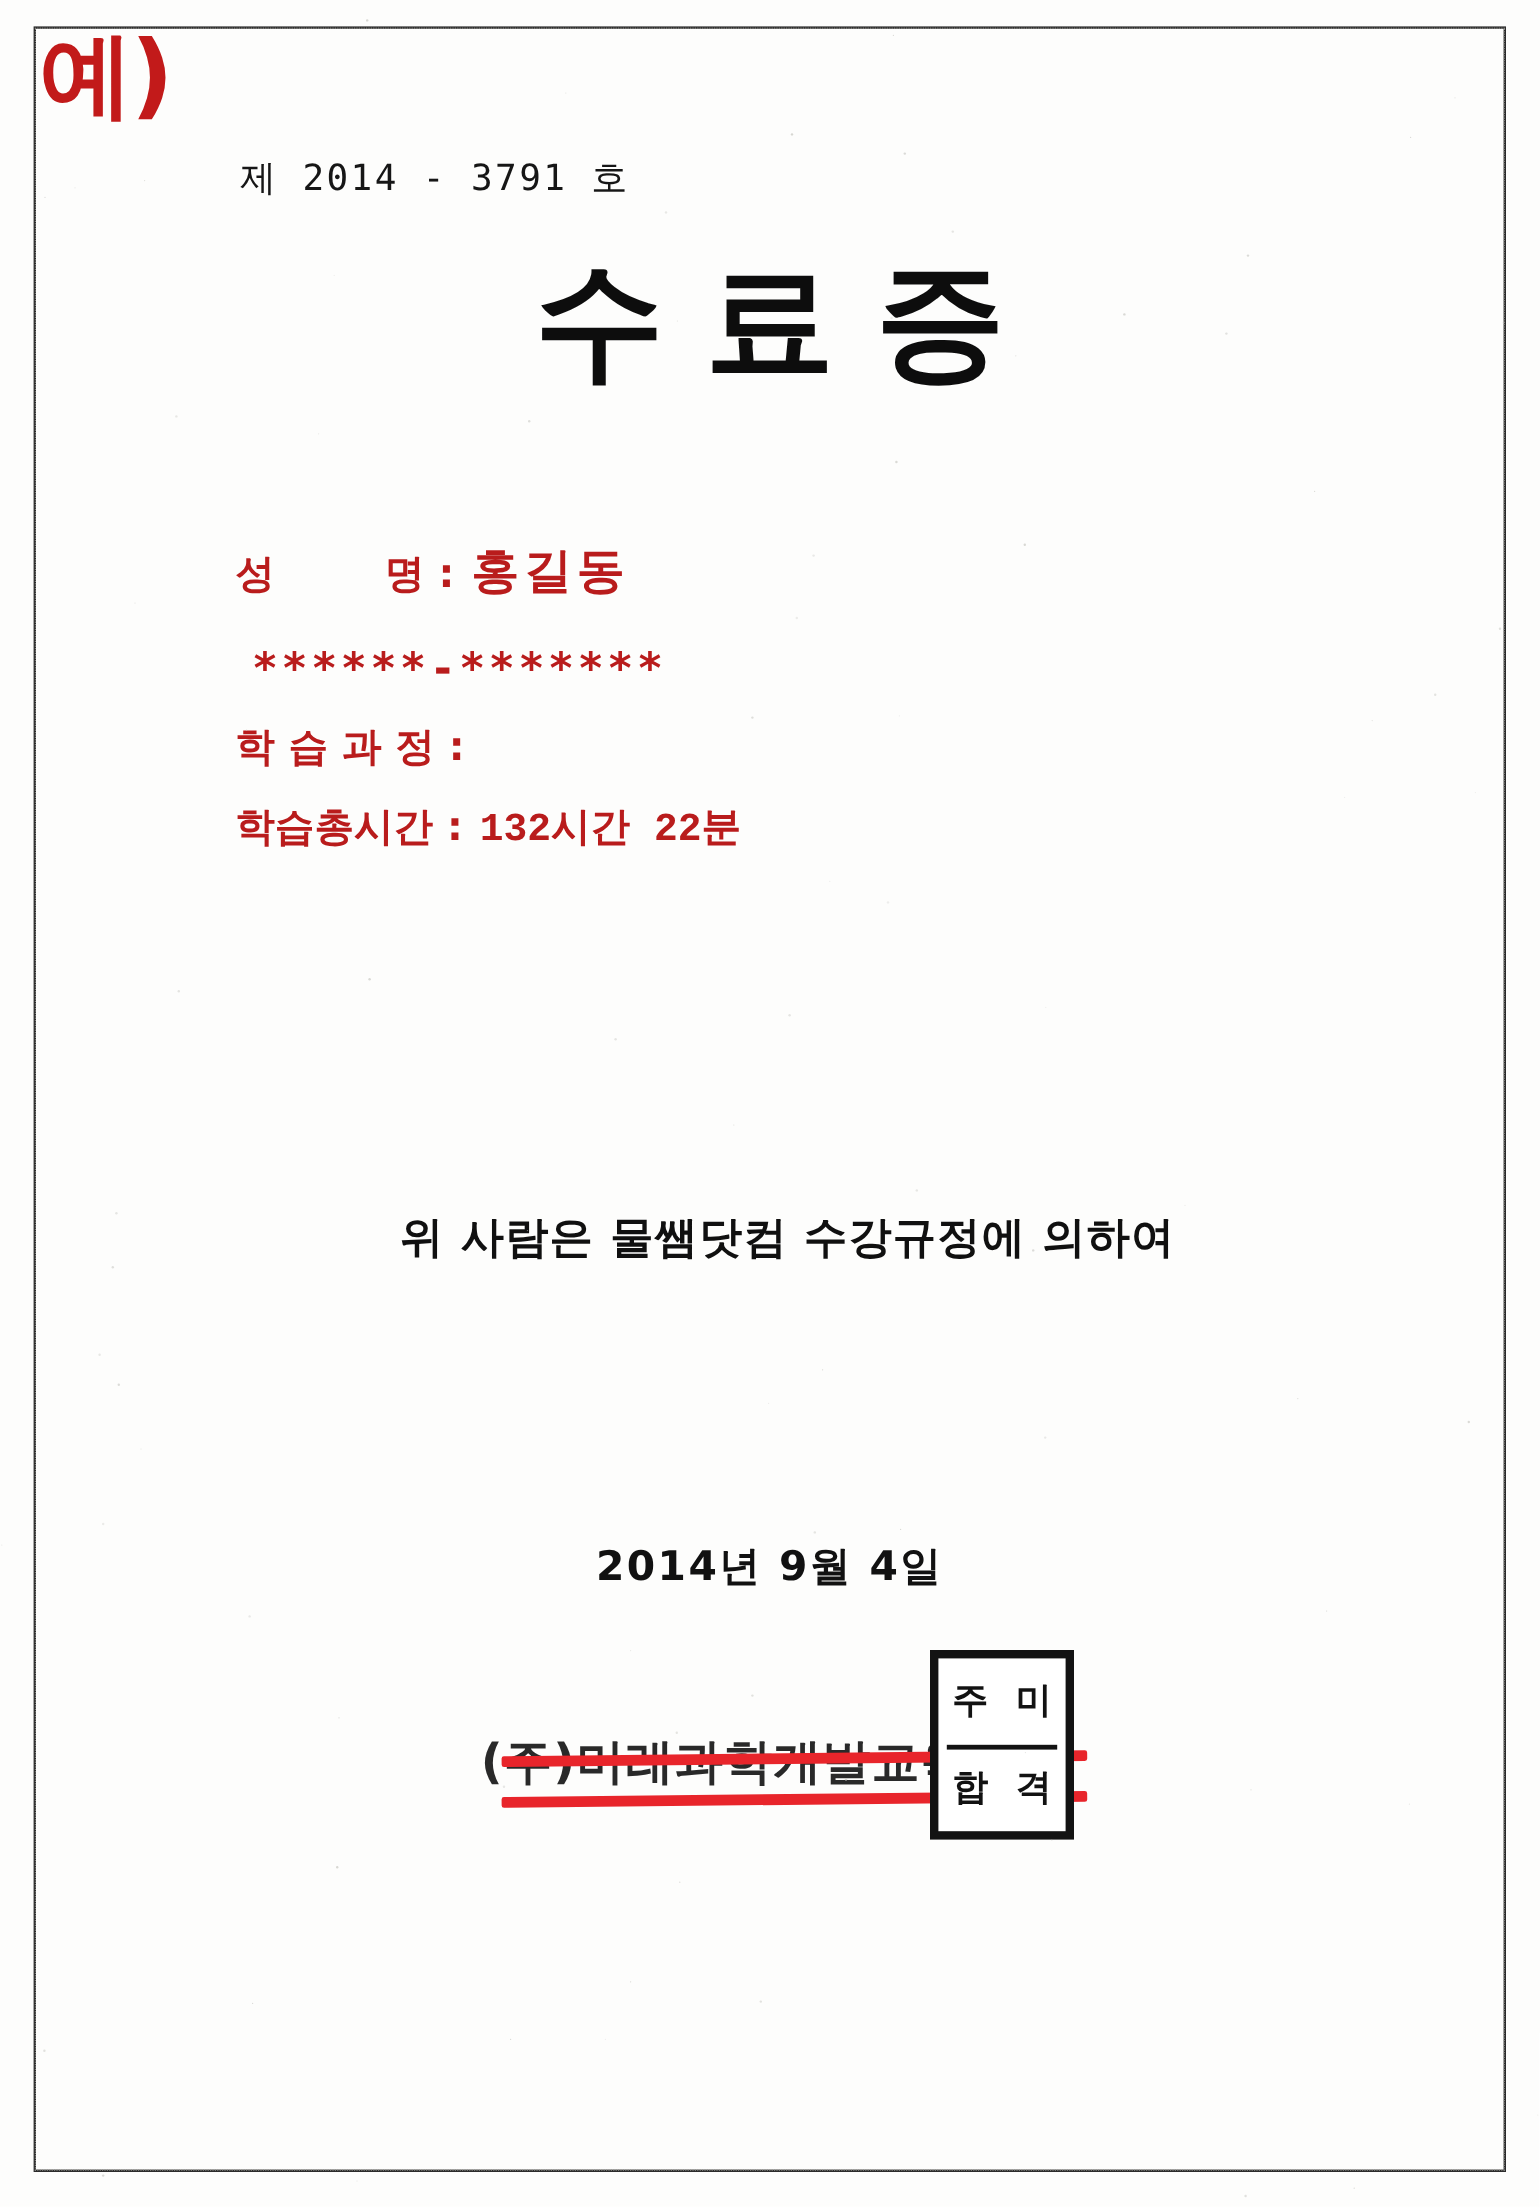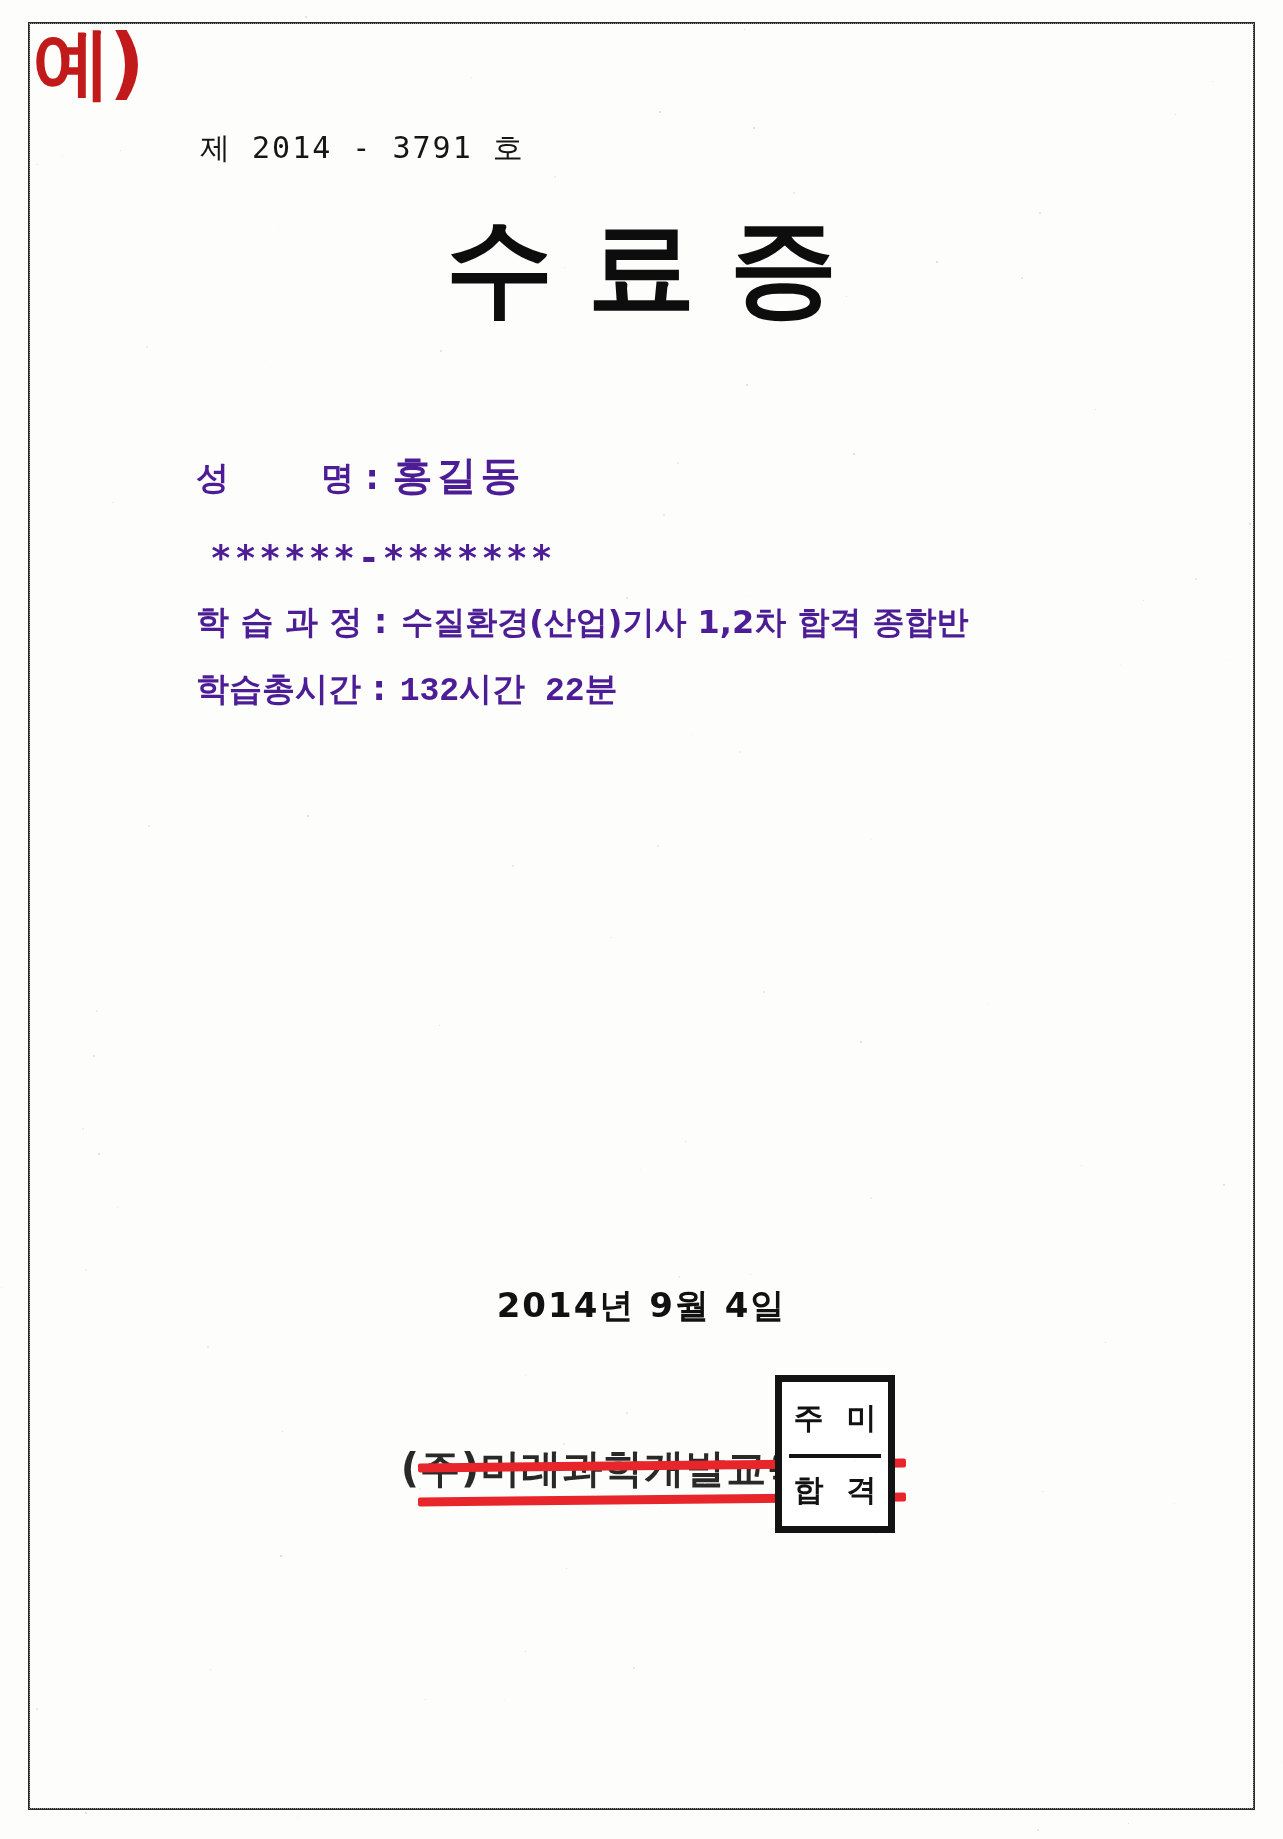"성 명 :" .field-row { color: #4c1d95 -> #b91c1c }
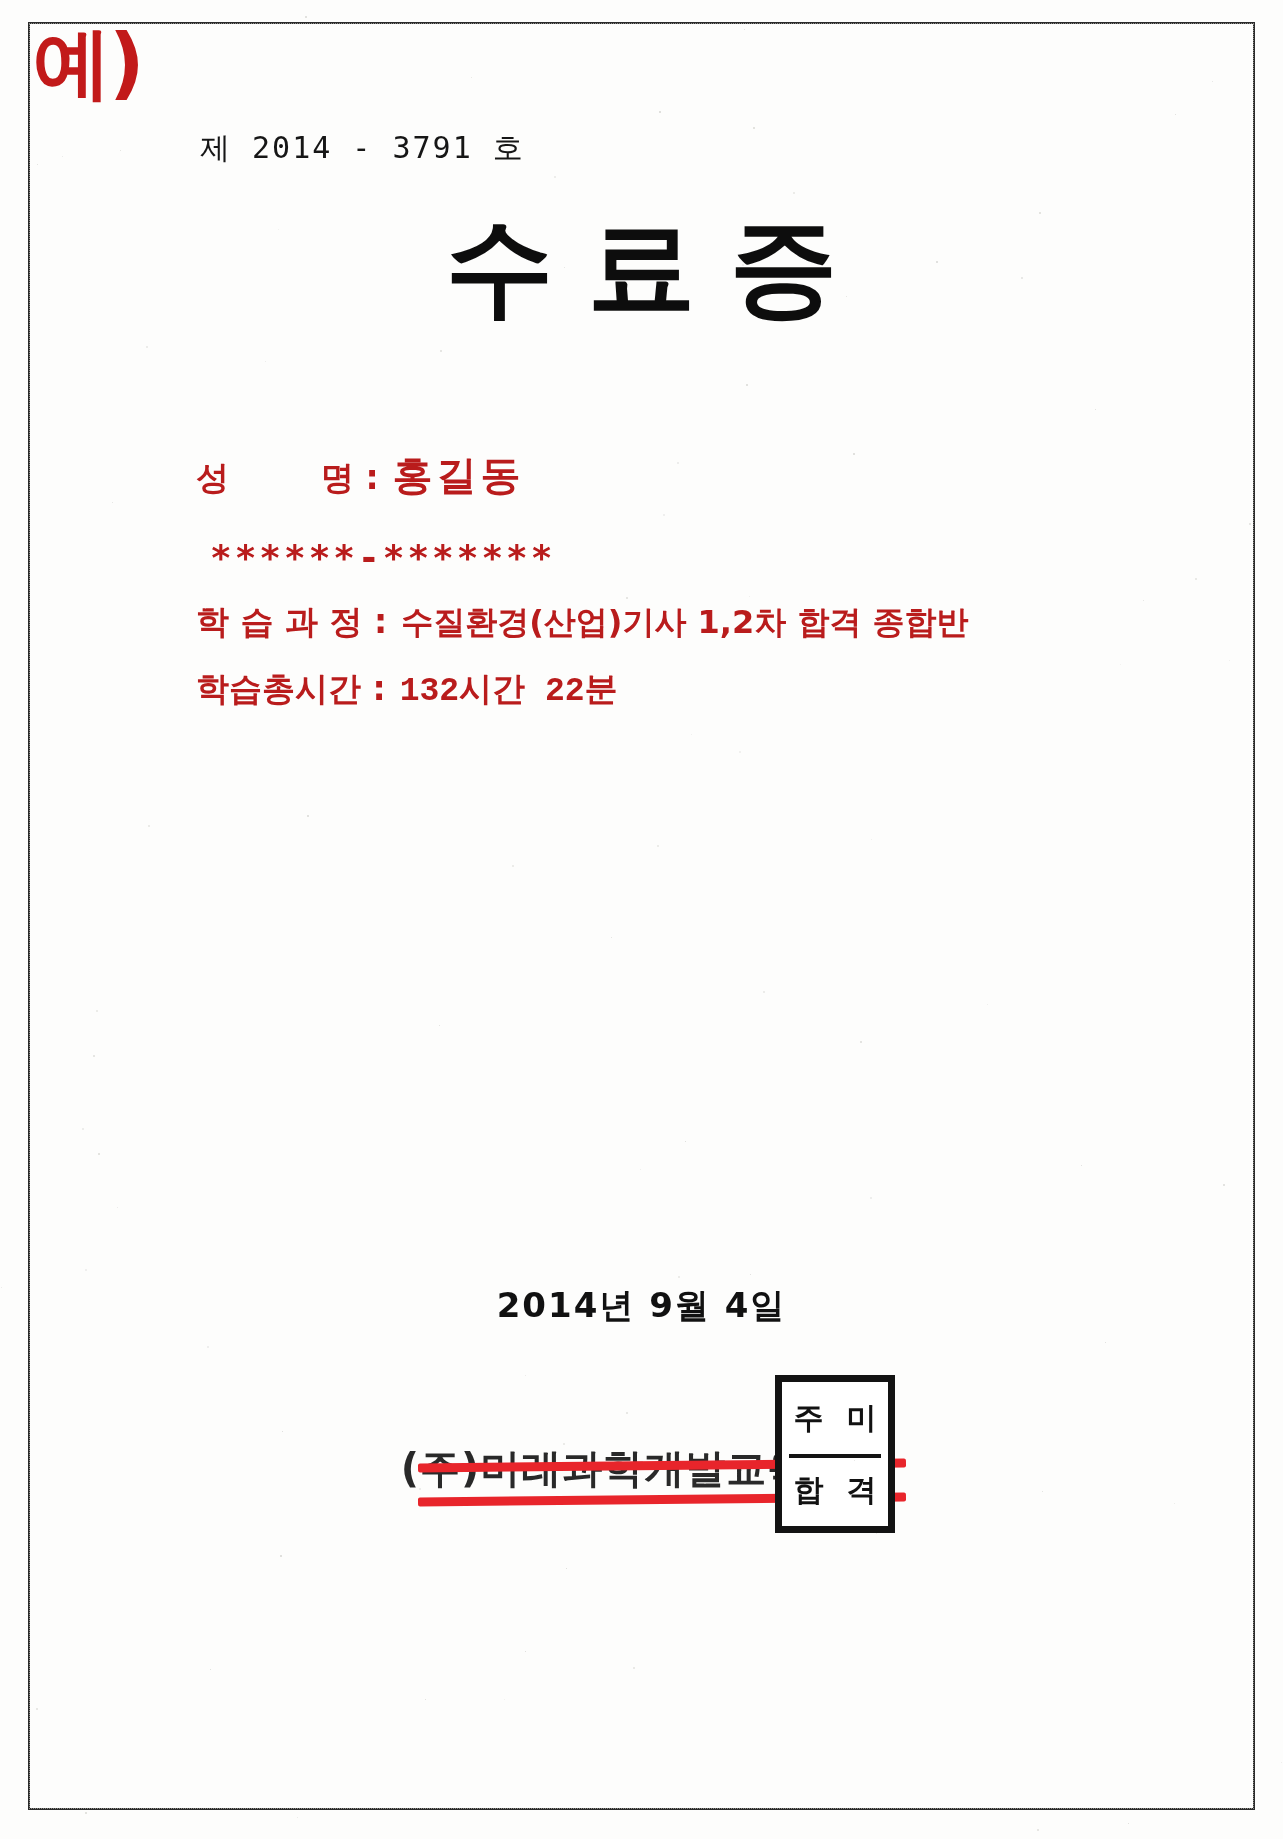"수질환경(산업)기사 1,2차 합격 종합반" span.field-value { html: <span>수질환경(산업)기사 1,2차 합격 종합반</span> -> none }
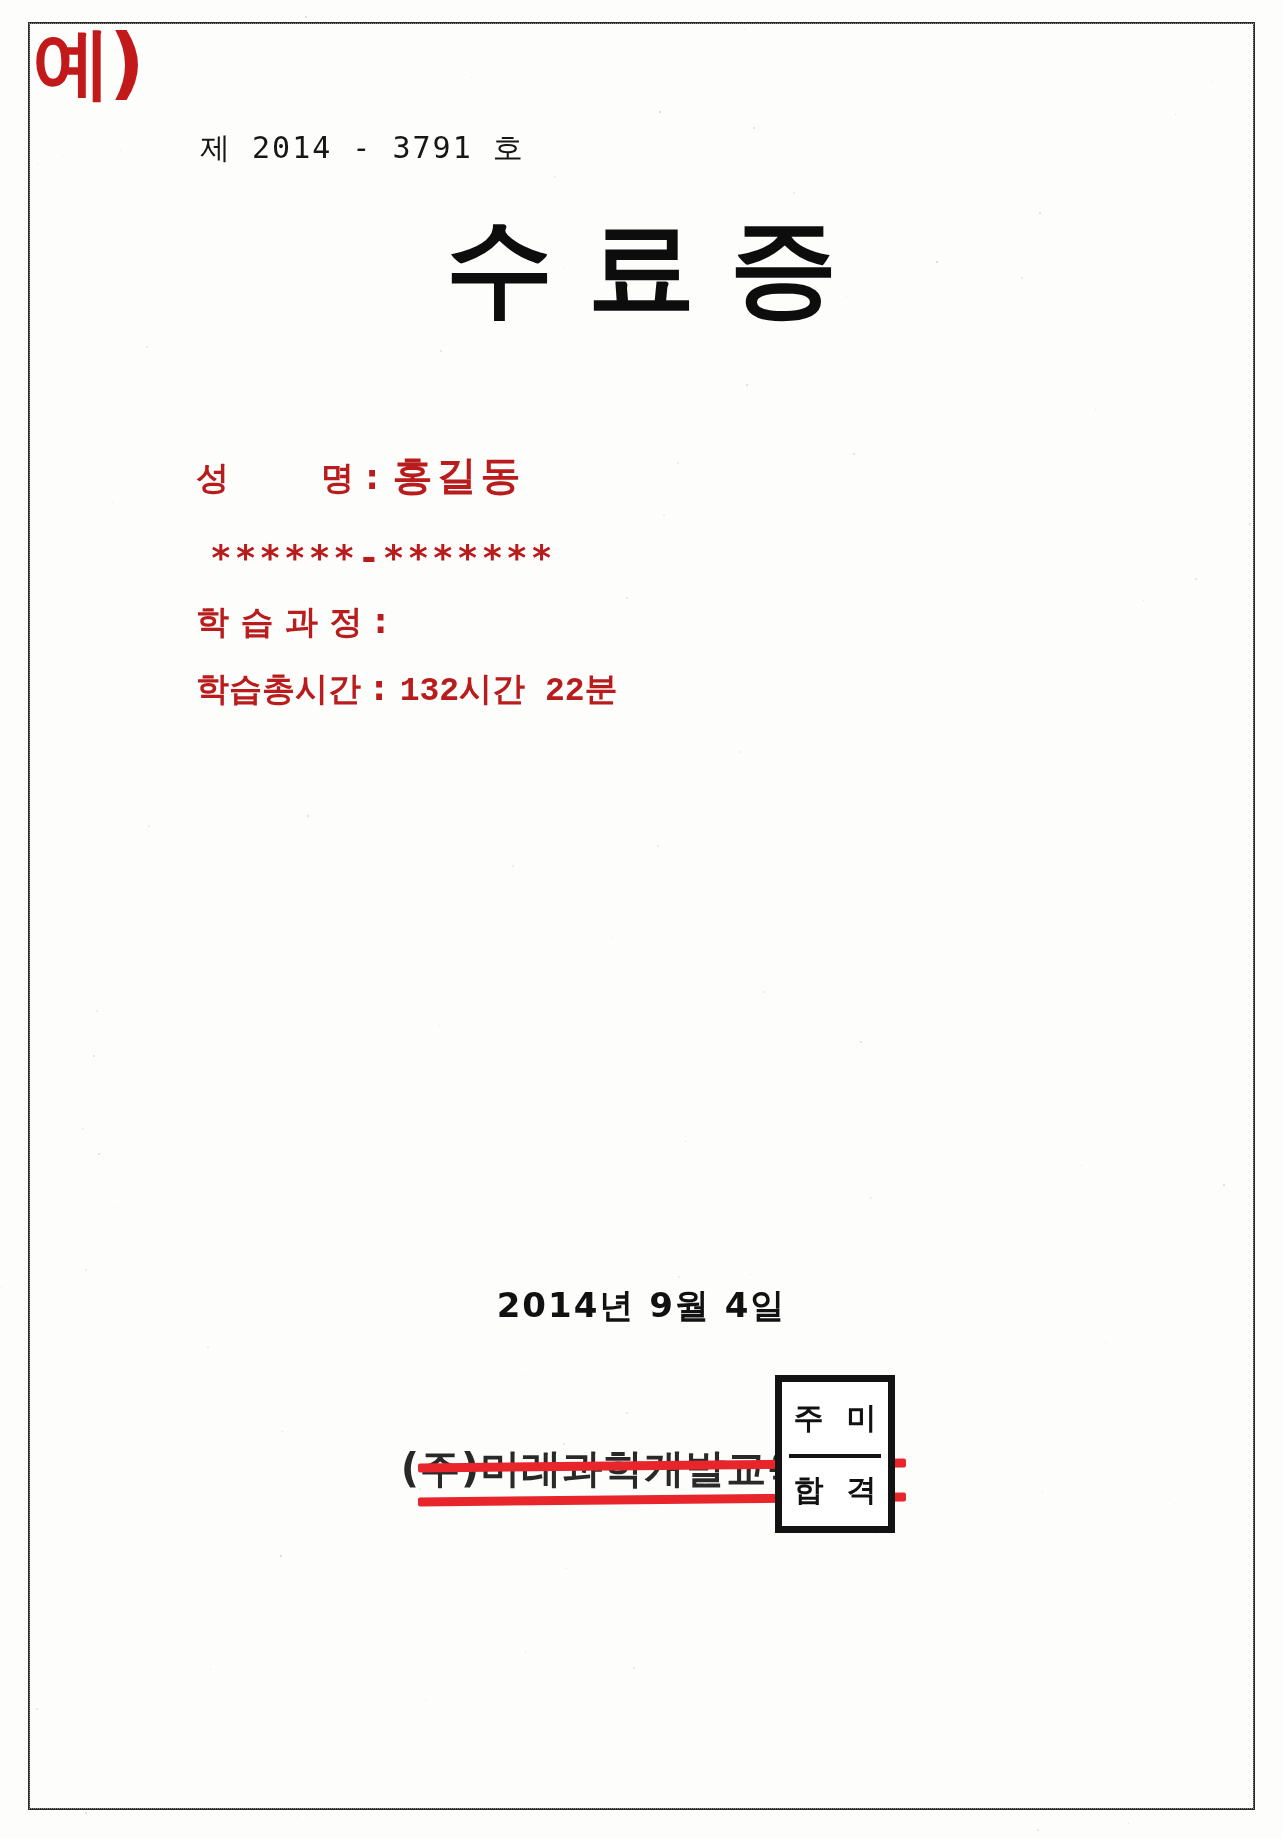"위 사람은 물쌤닷컴 수강규정에 의하여" span.line1 { html: none -> <span>위 사람은 물쌤닷컴 수강규정에 의하여</span> }
